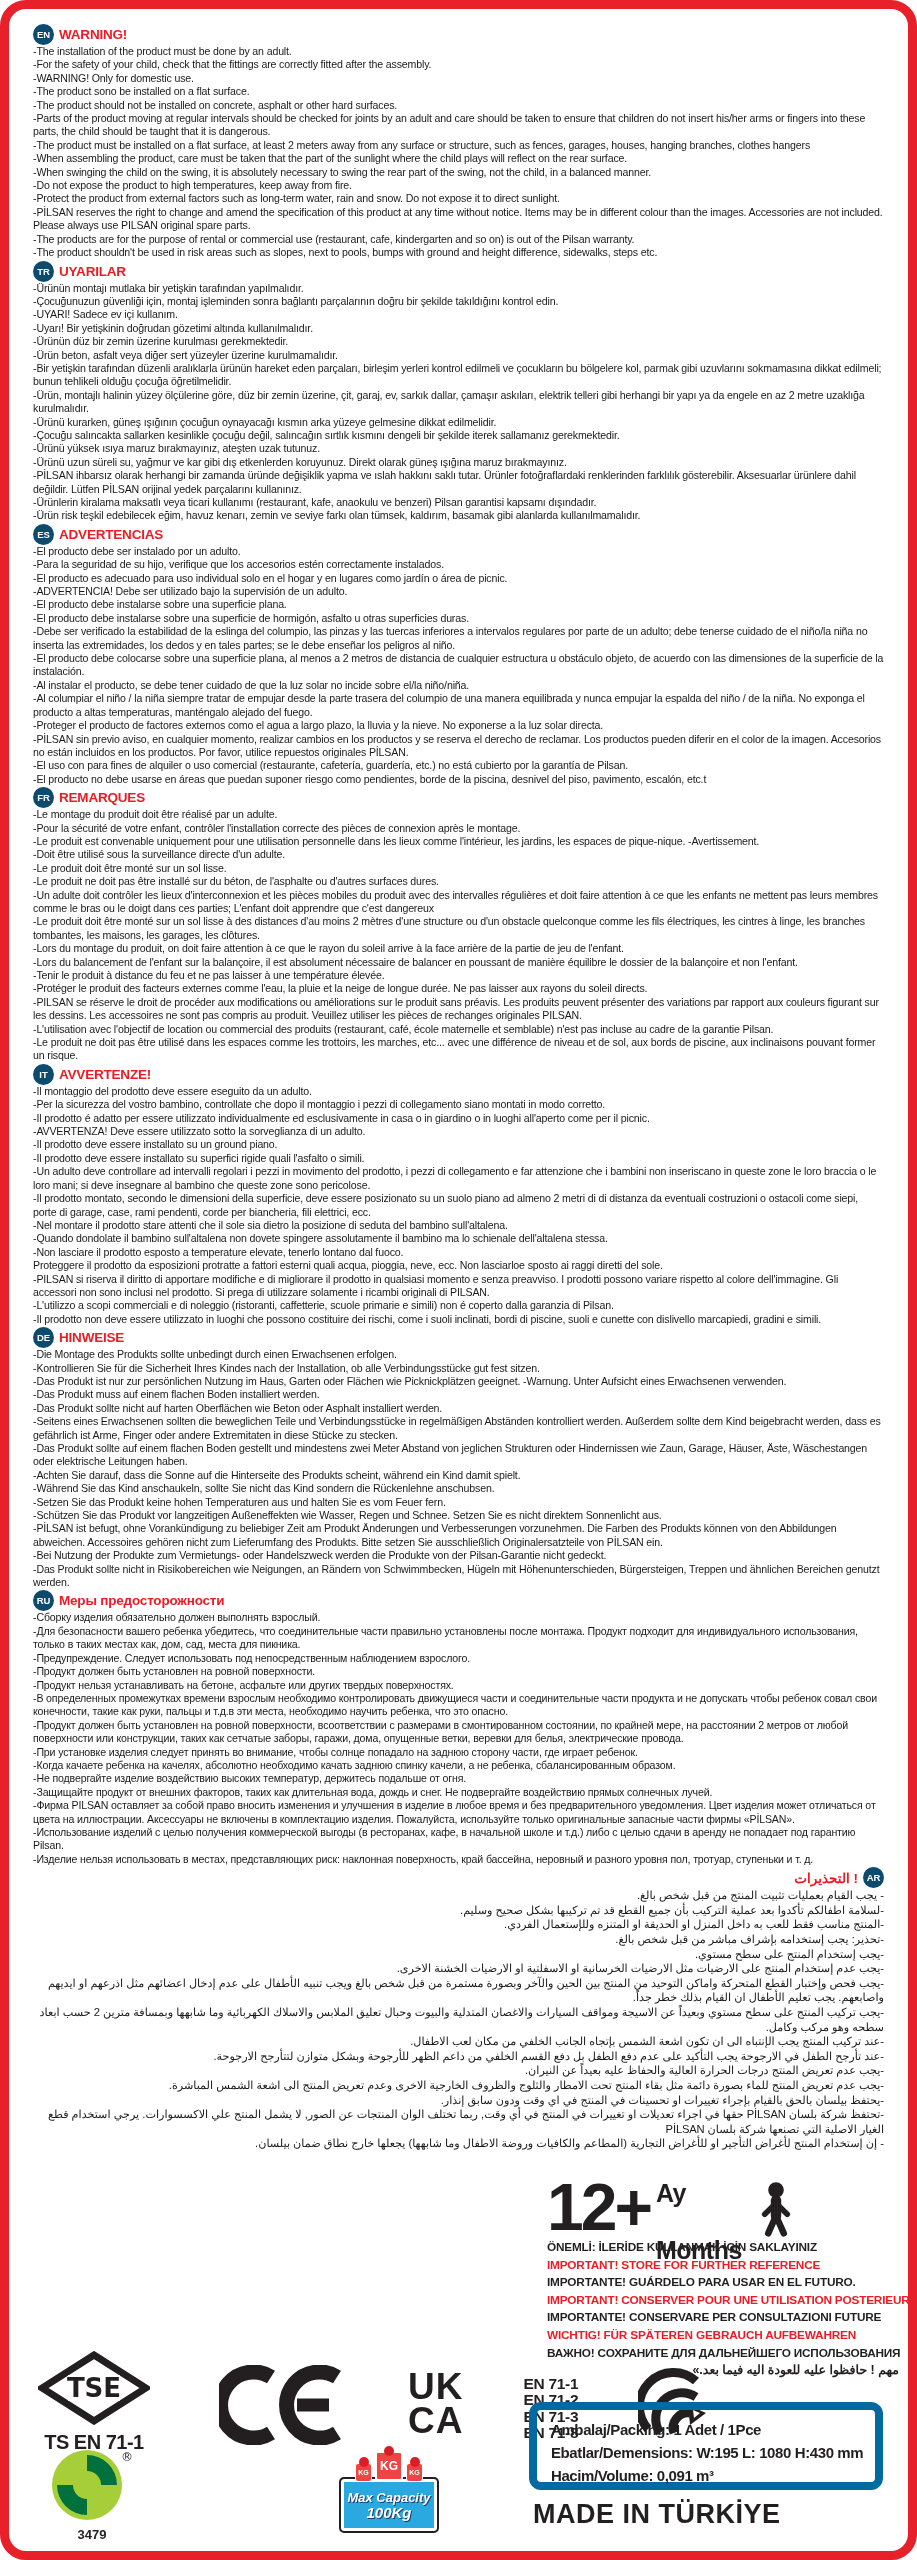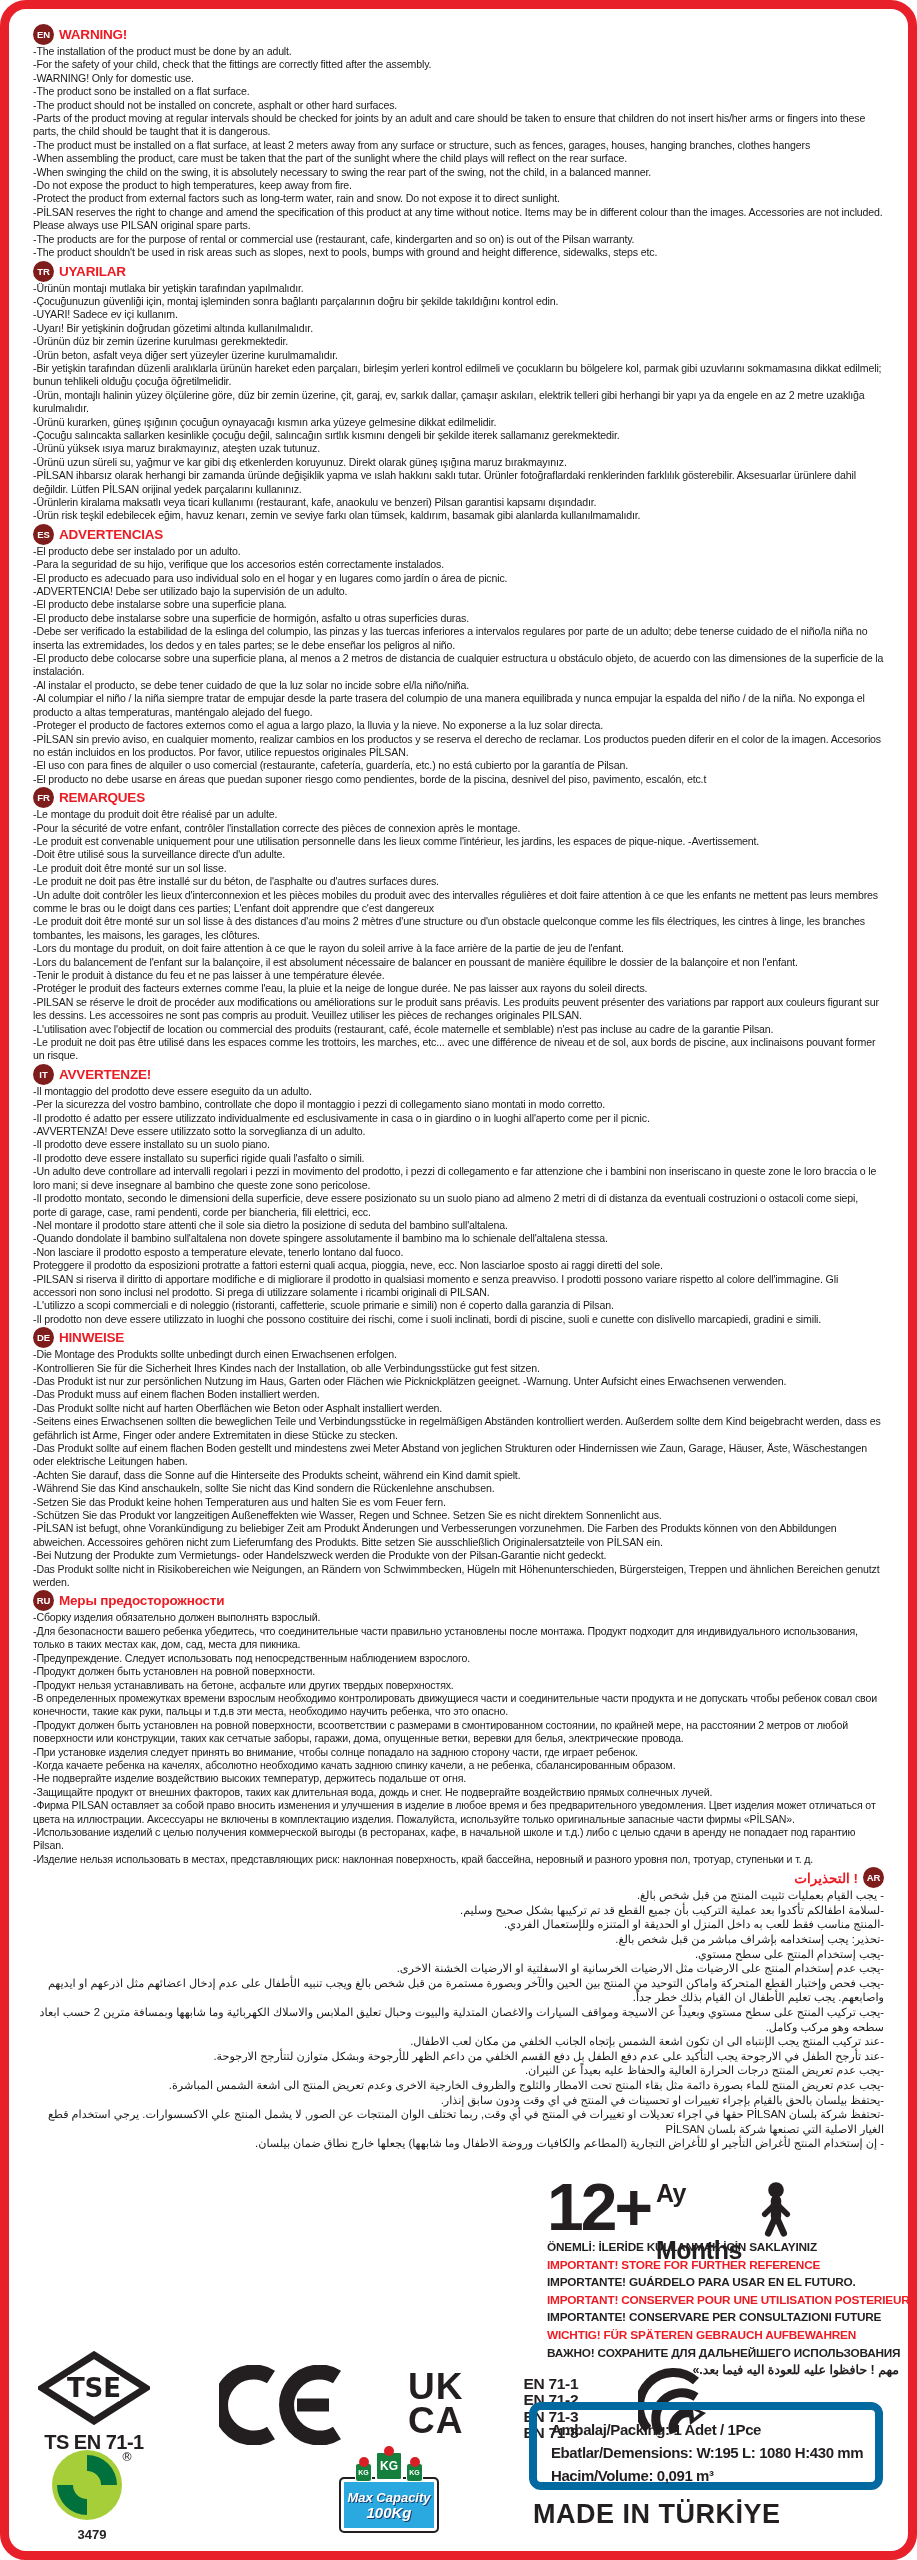"EN" .badge { background: #7f1d1d -> #0c4a6e }
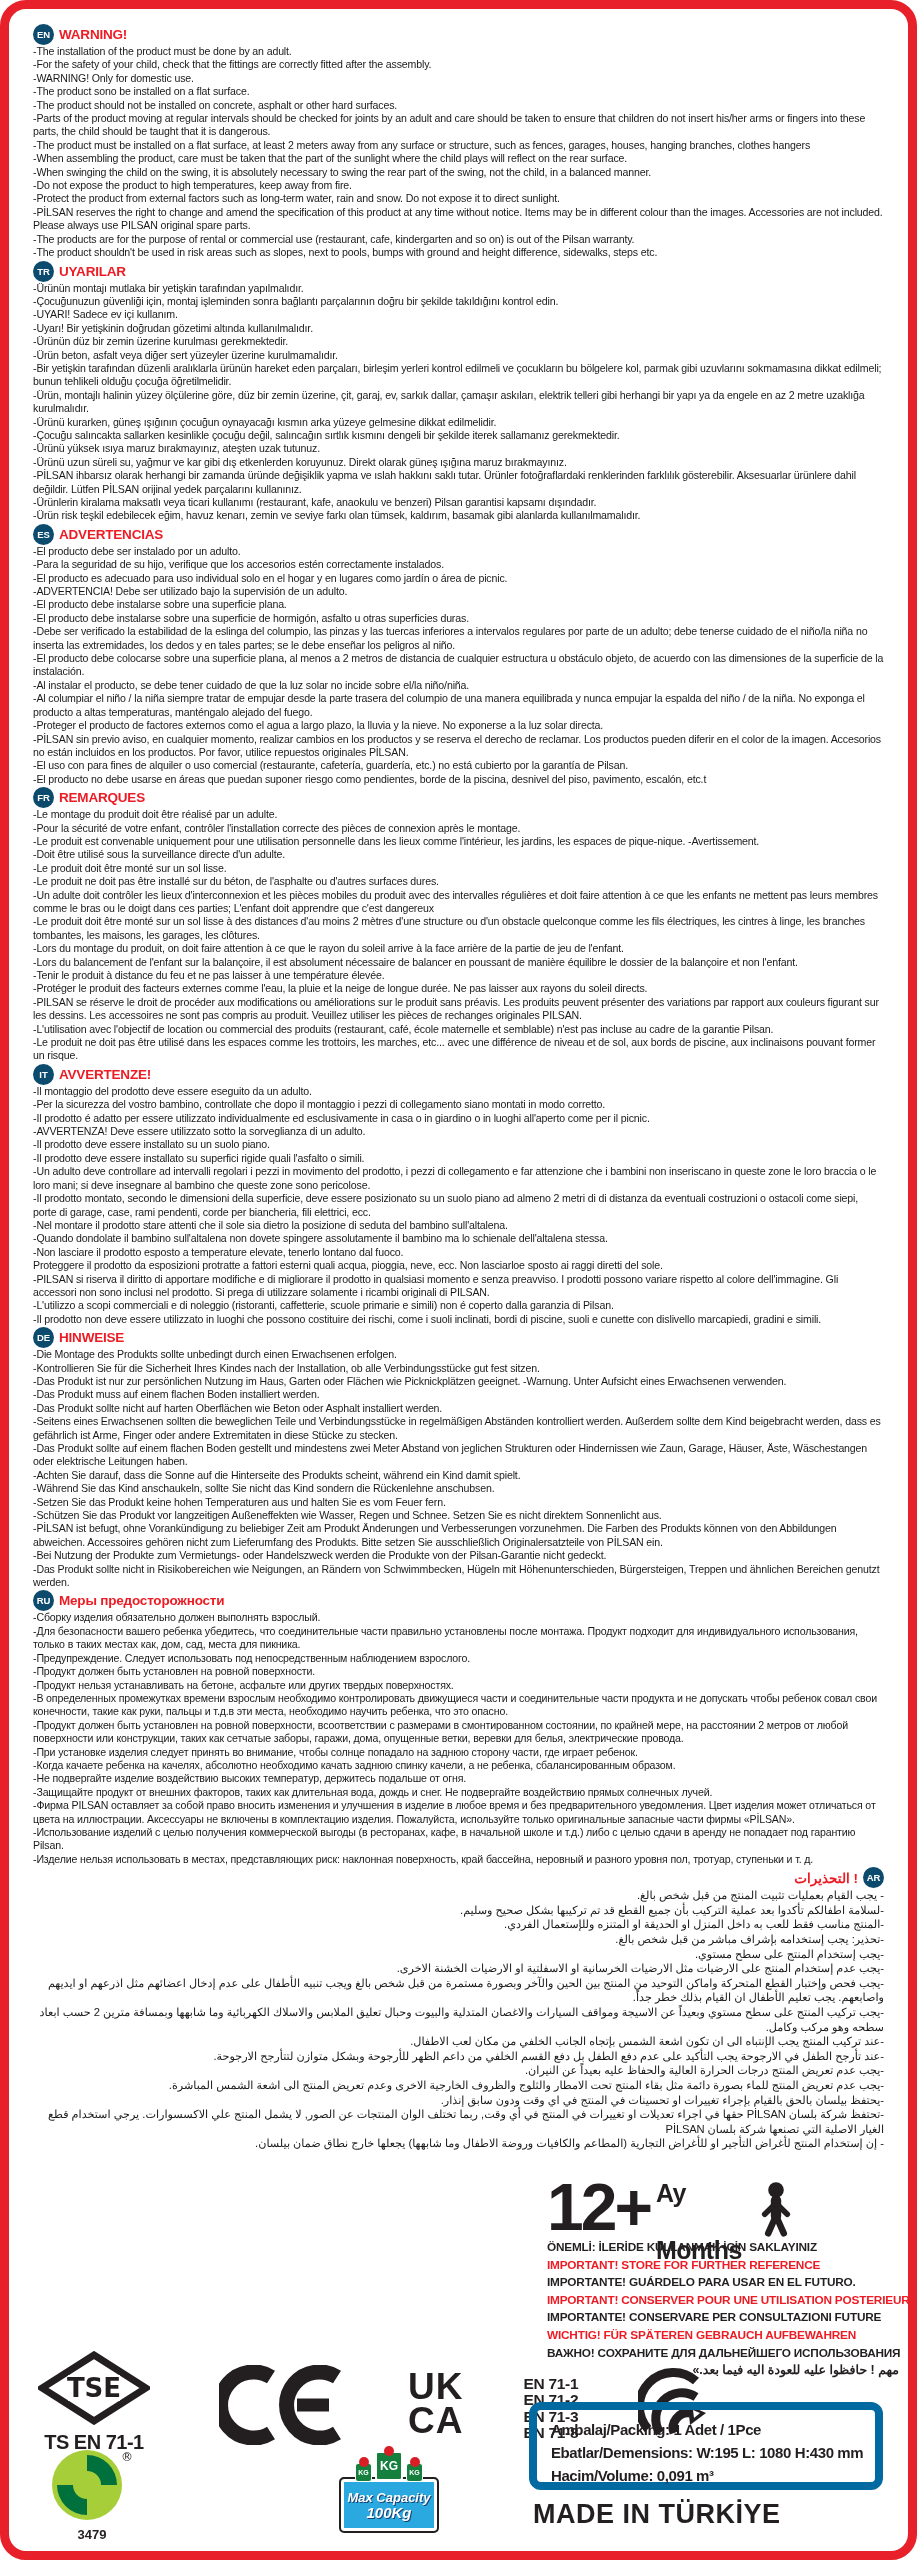"-Il prodotto deve essere installato su un" p.line { text: suolo -> ground }
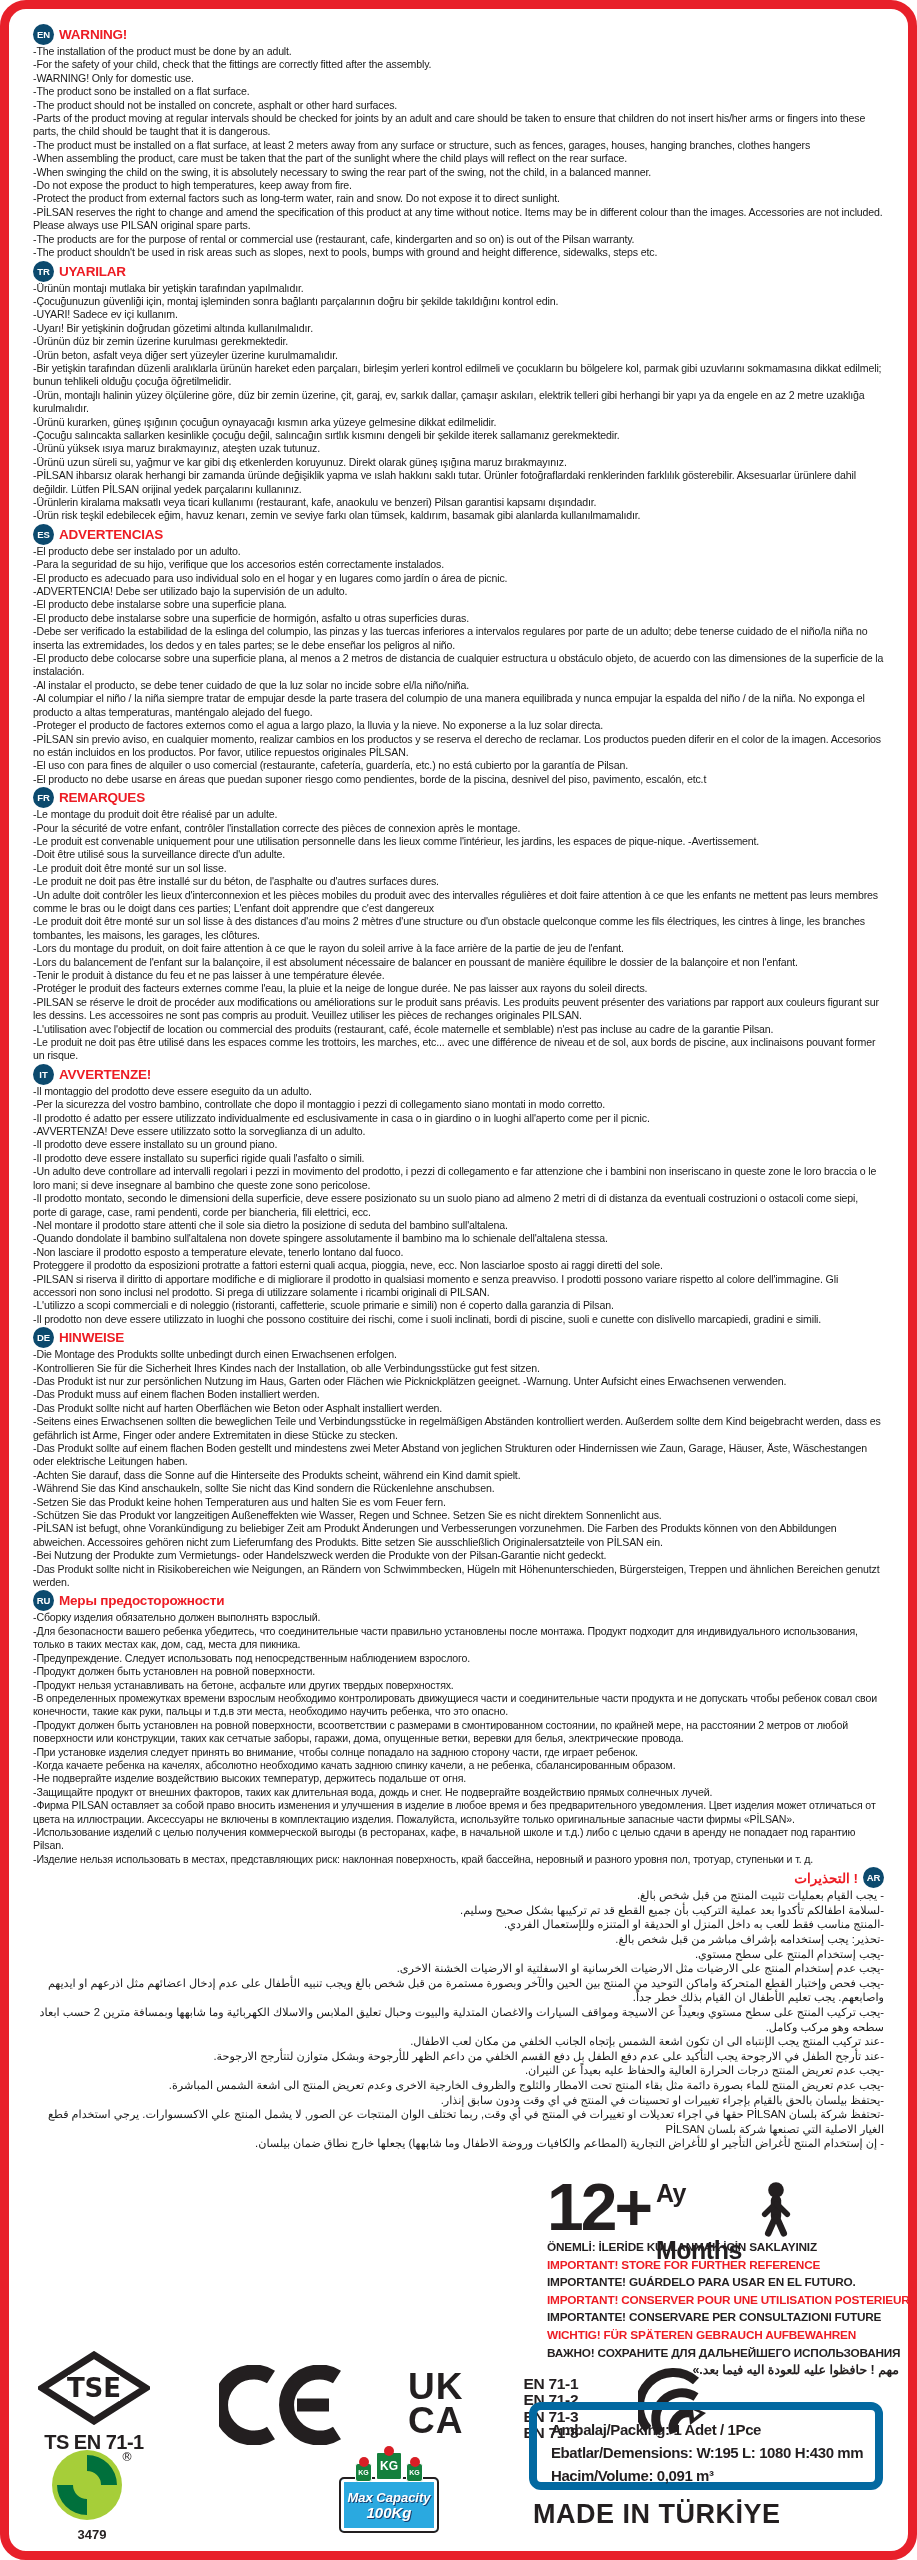"KG" .weight { background: #15803d -> #ef4444 }
